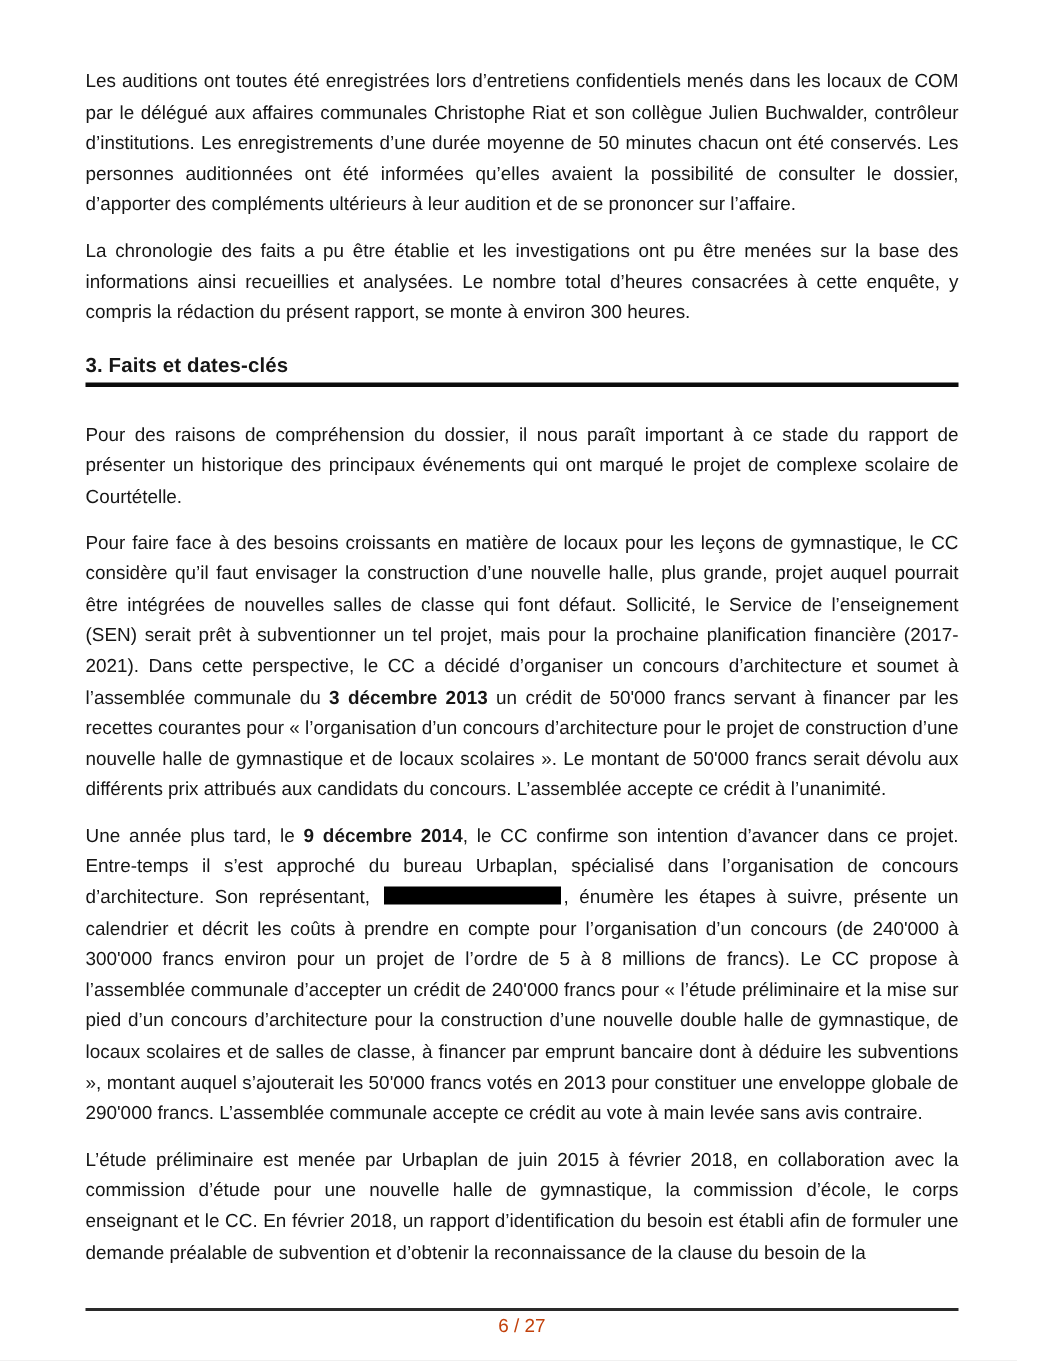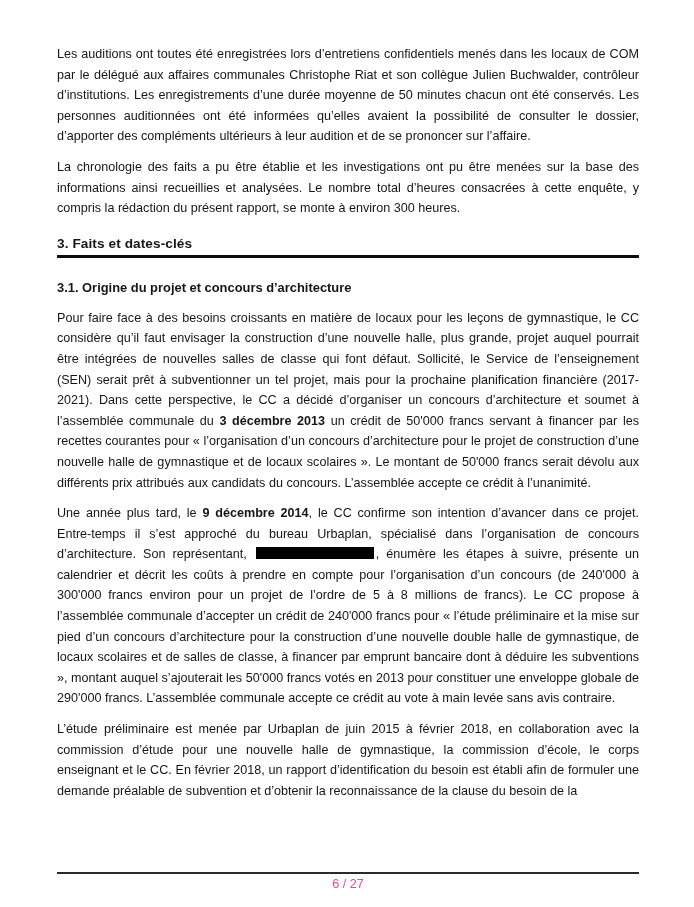"Pour des raisons de compréhension" p.para { html: none -> <p>Pour des raisons de compréhension du dossier, il nous paraît important à ce stade du rapport de présenter un historique des principaux événements qui ont marqué le projet de complexe scolaire de Courtételle.</p> }
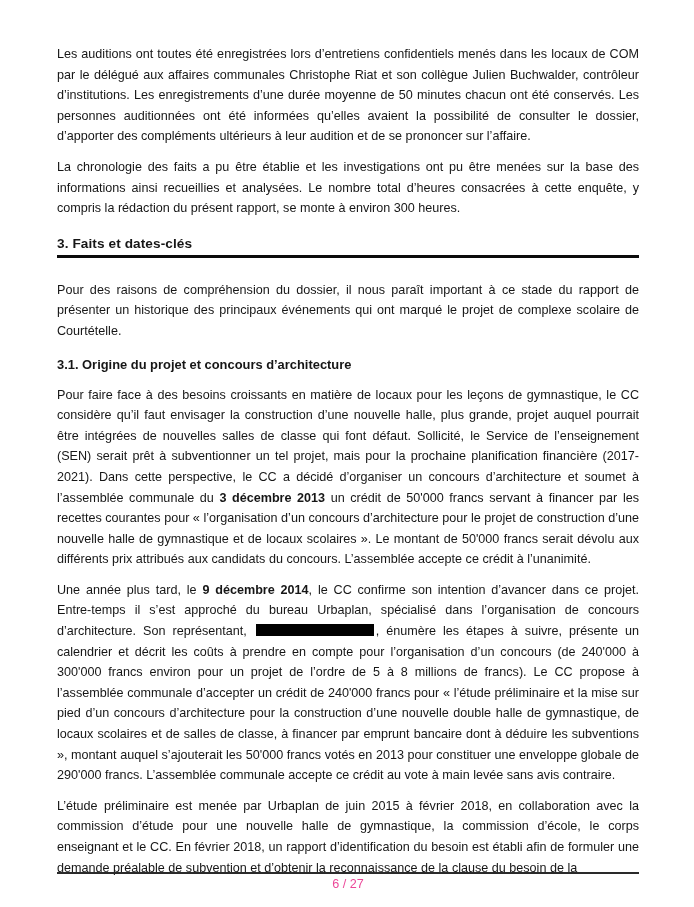"3.1. Origine du projet et" h3.subsection-heading { html: <h3>3.1. Origine du projet et concours d’architecture</h3> -> none }
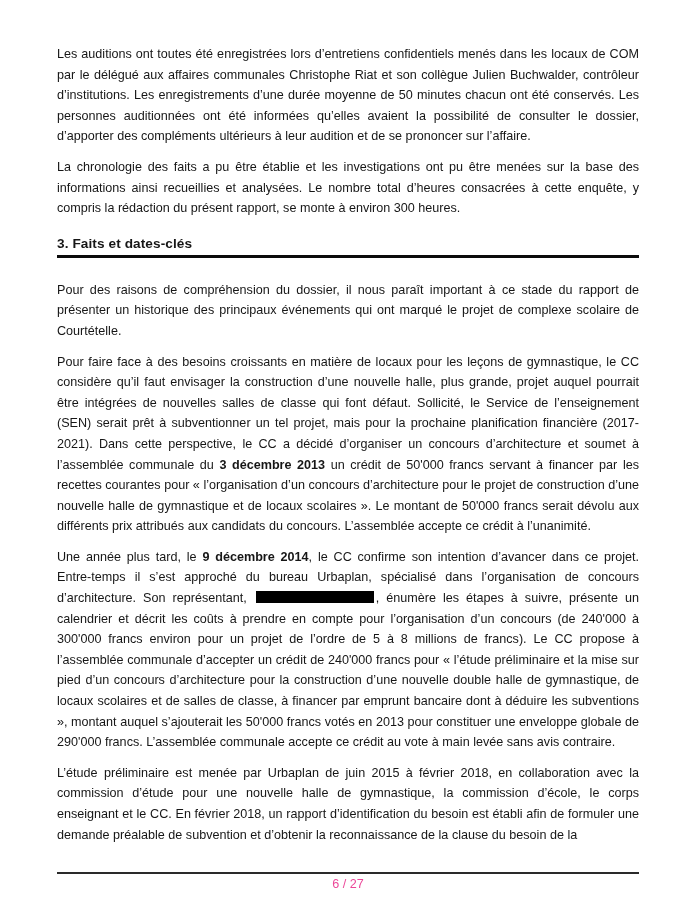"6 / 27" .page-number { color: #ec4899 -> #c2410c }
